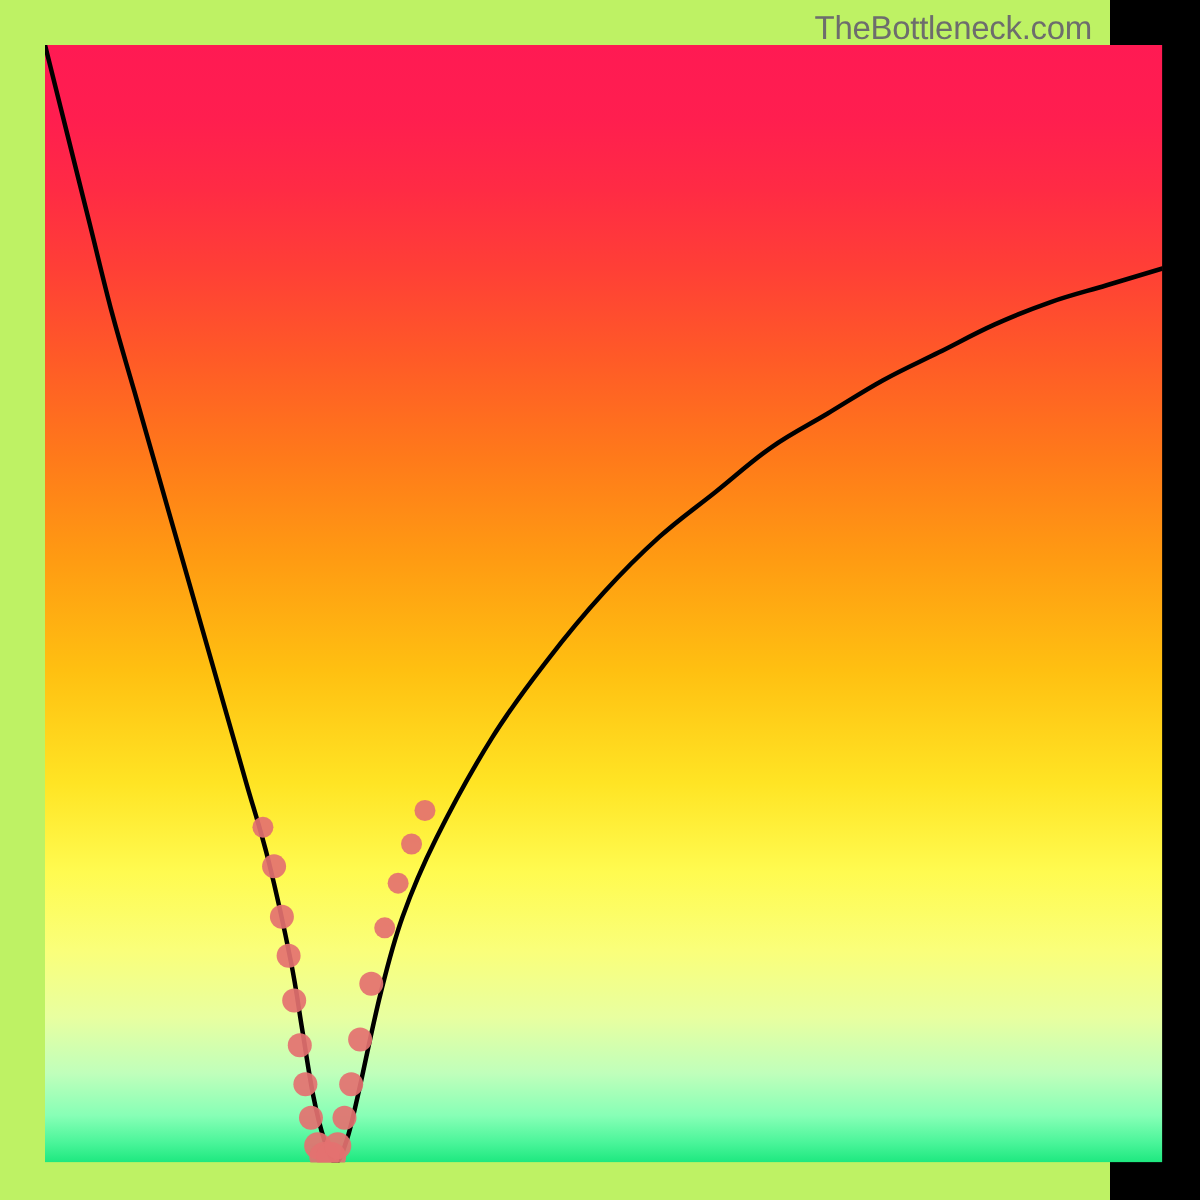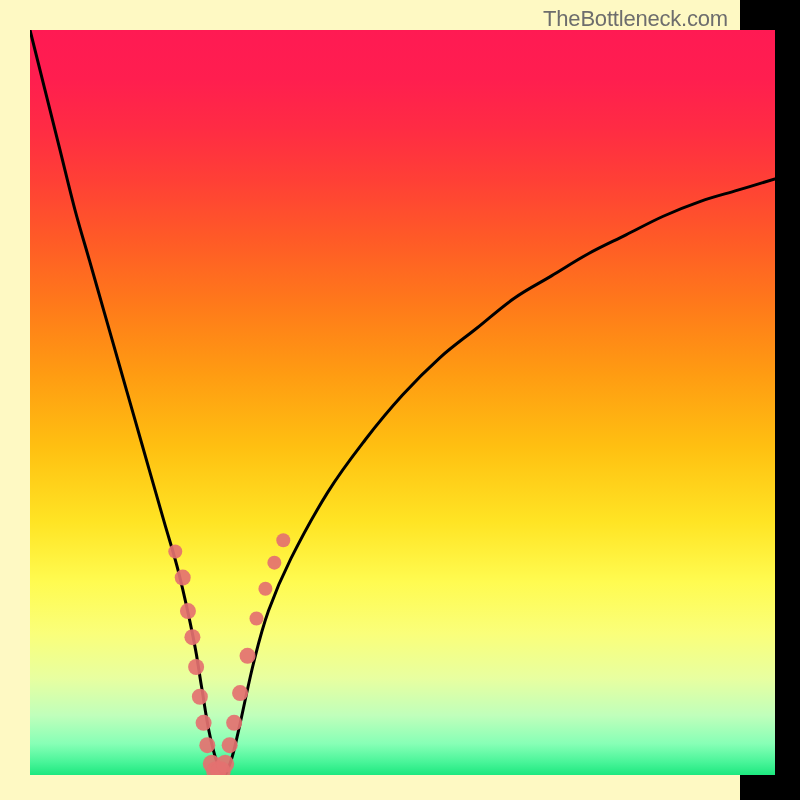"TheBottleneck.com" .frame { background: #fef9c3 -> #bef264 }
